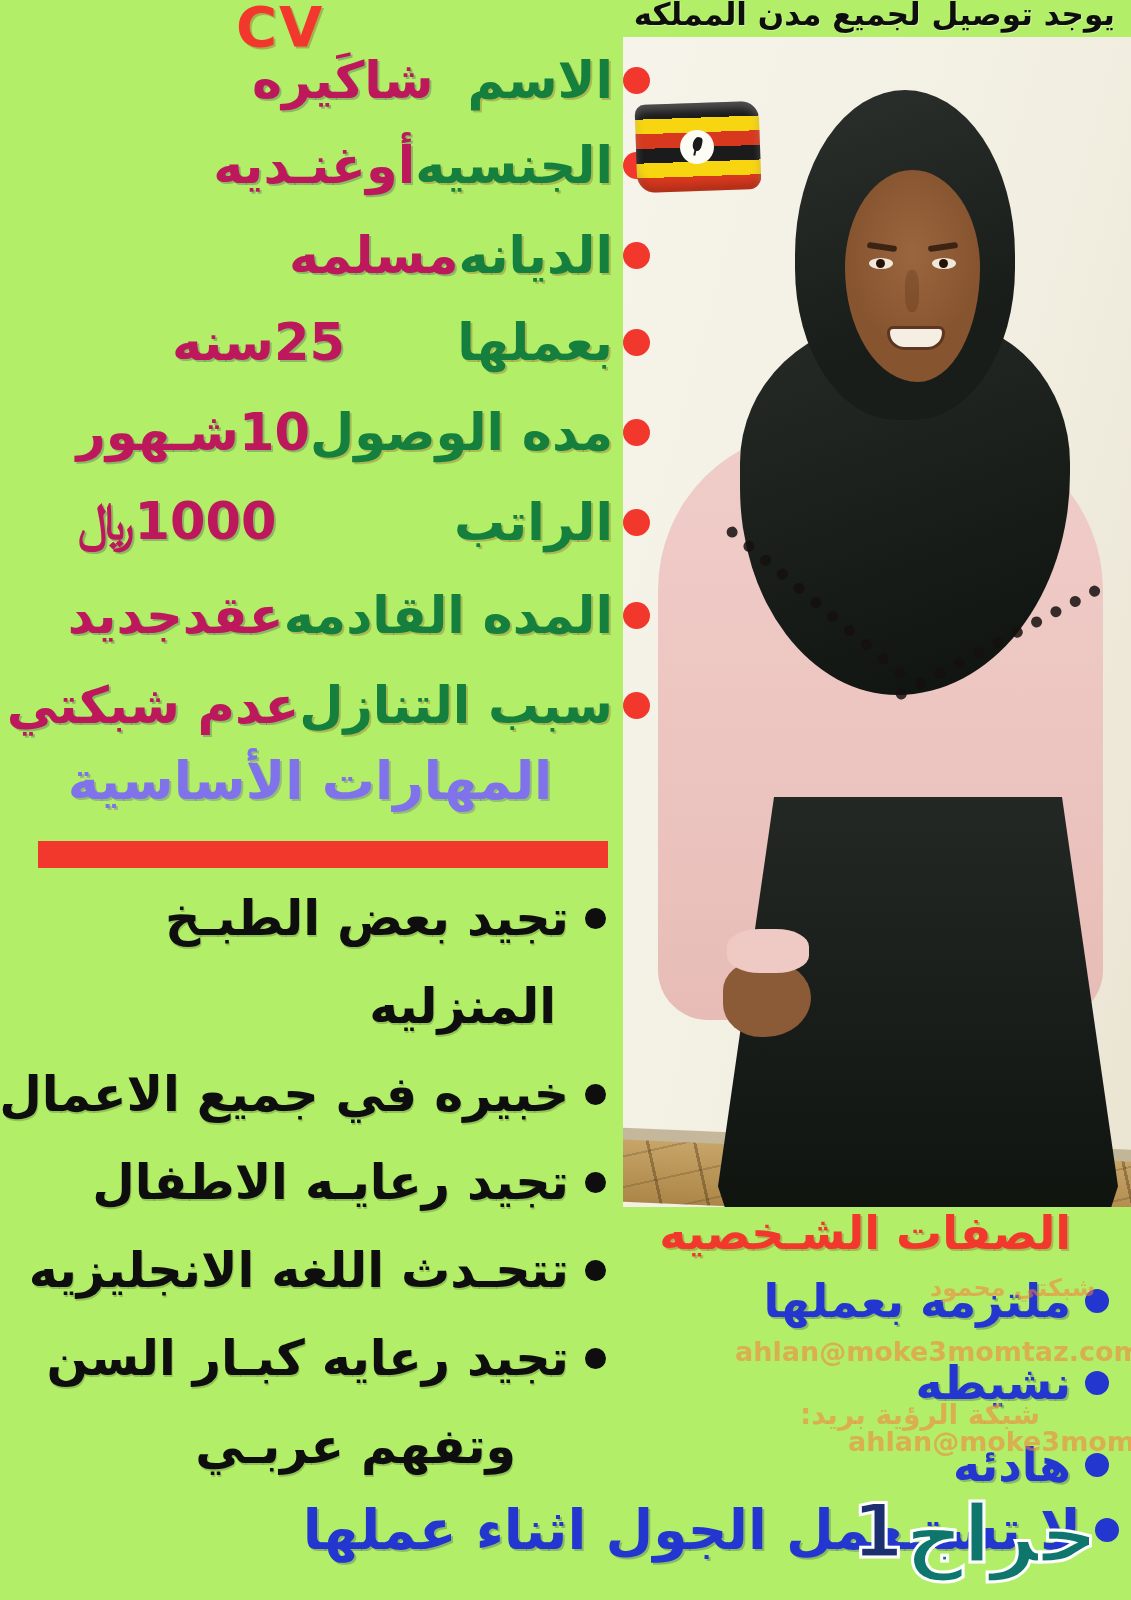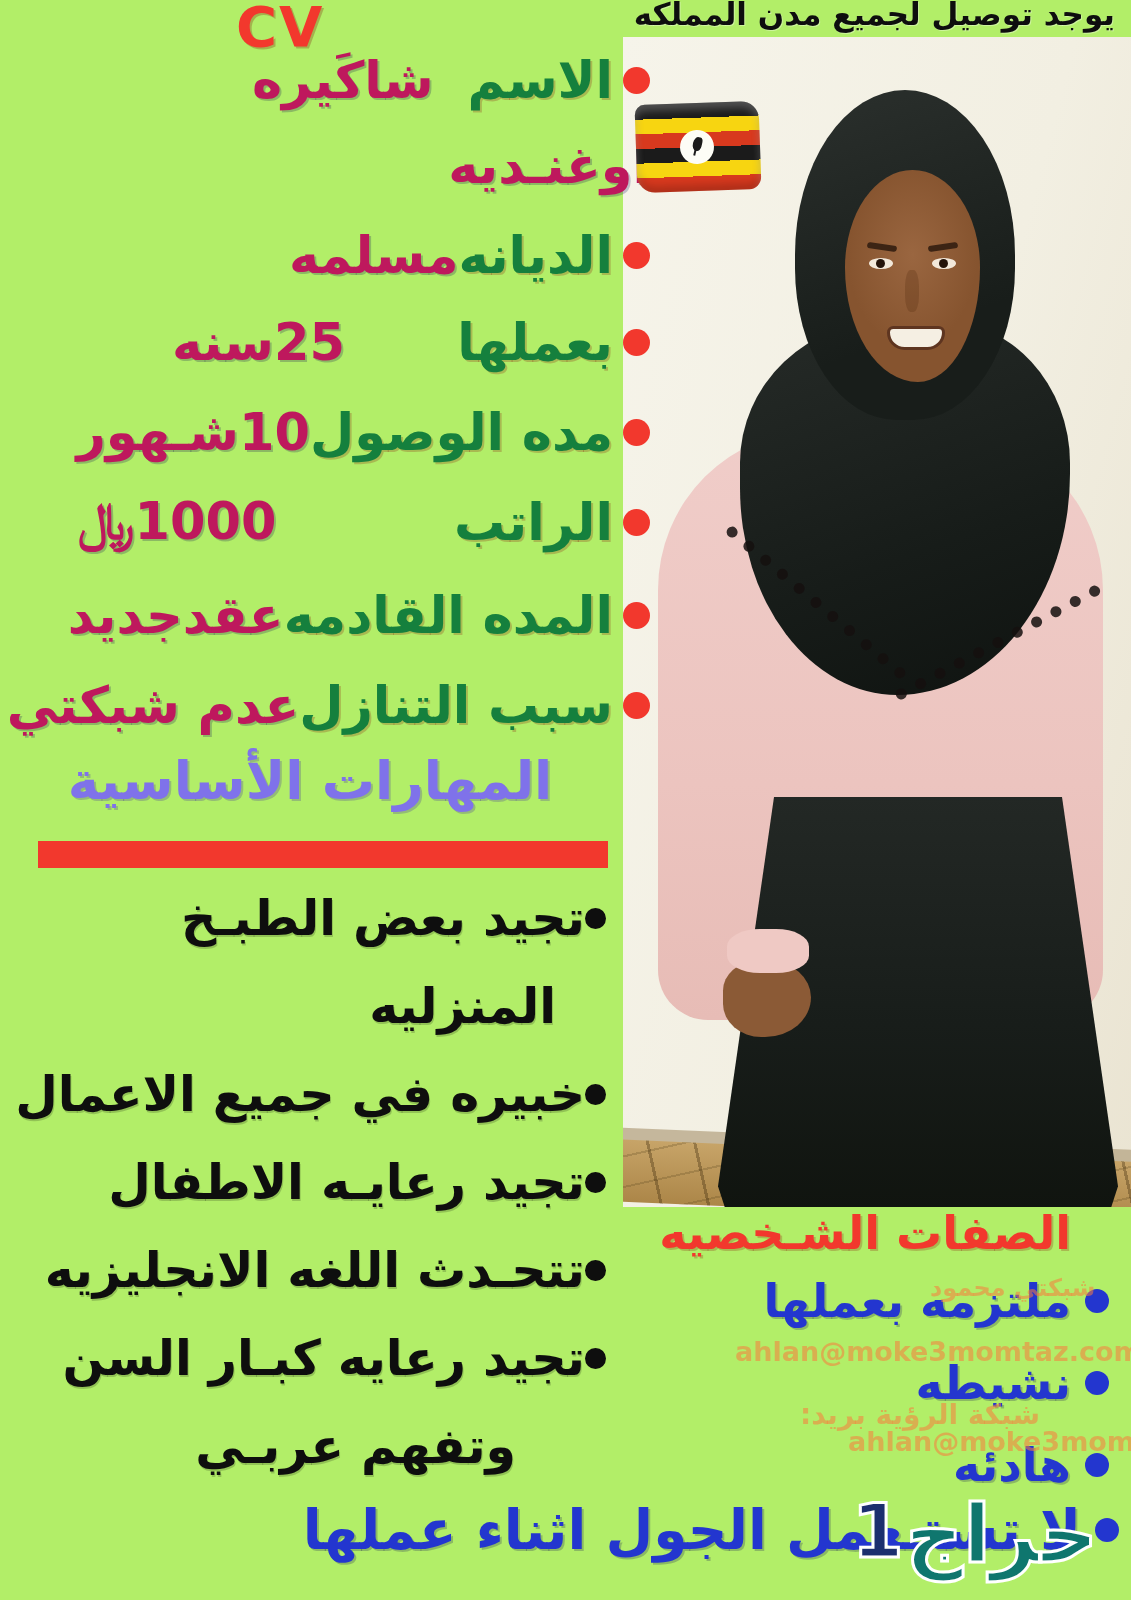"الجنسيه" span.labelgrp { html: none -> <span> <span></span> <span>الجنسيه</span> </span> }
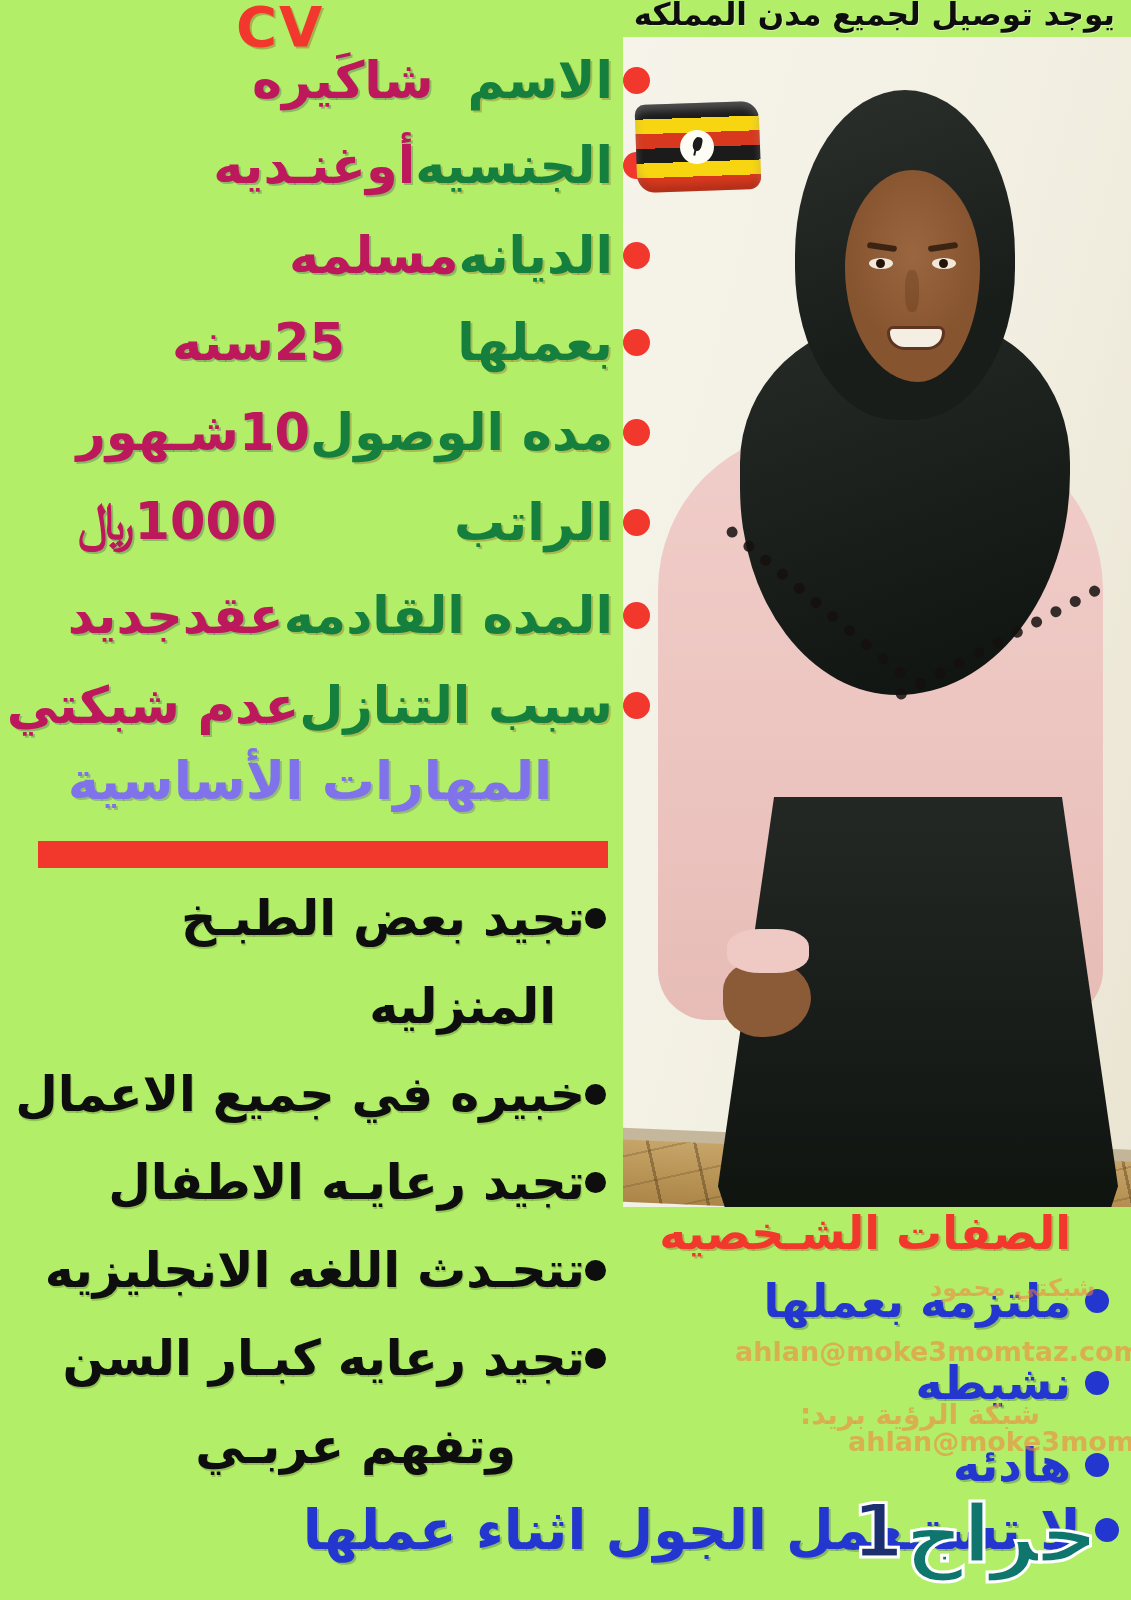"تجيد بعض الطبـخ" .skill-line { gap: 0 -> 16px }
